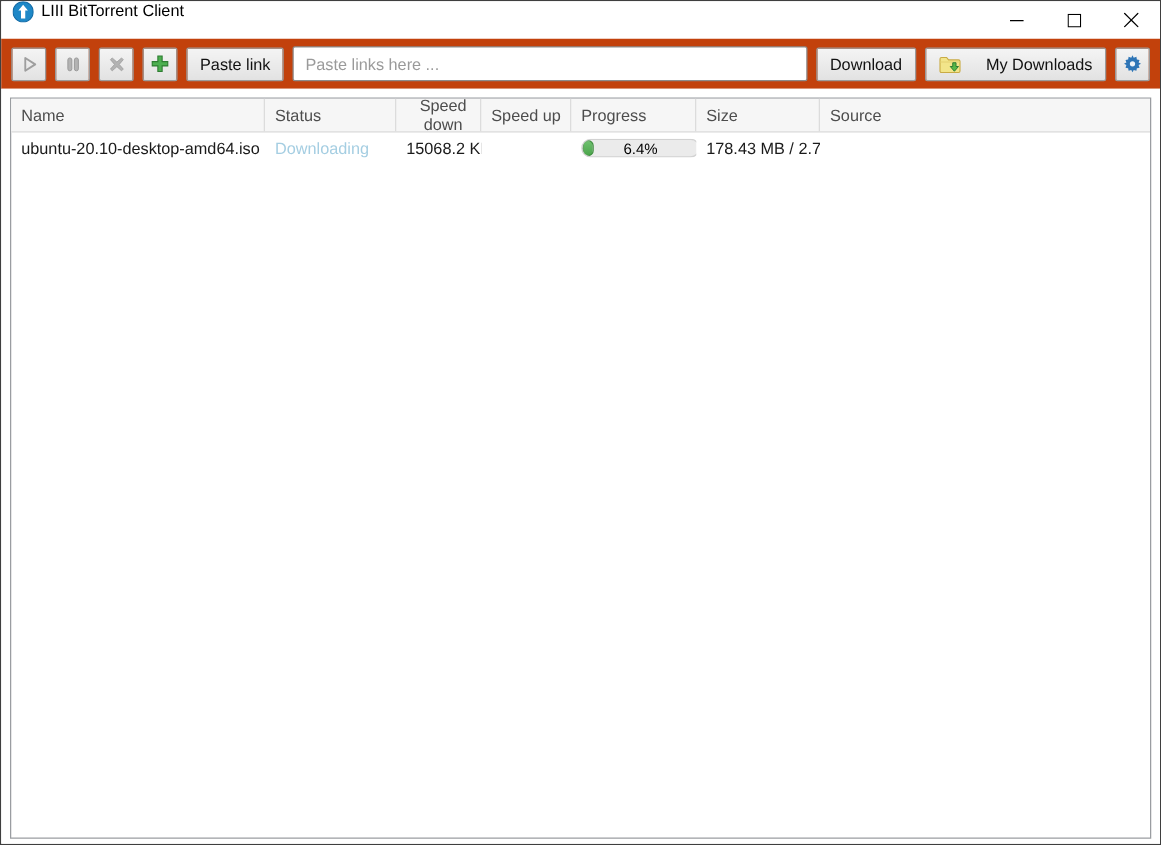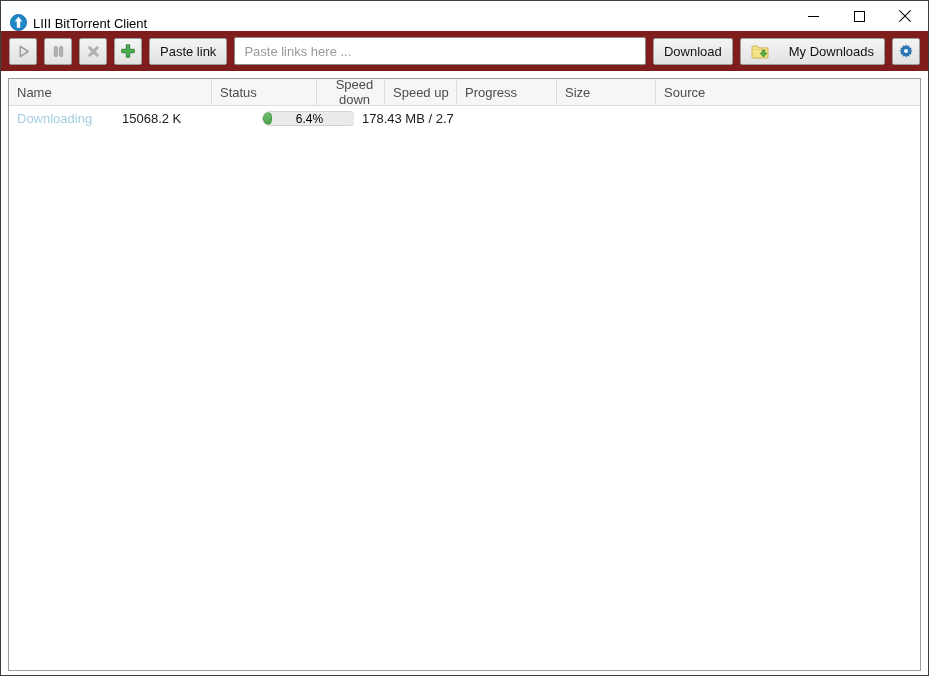"LIII BitTorrent Client" .titlebar { align-items: flex-end -> flex-start }
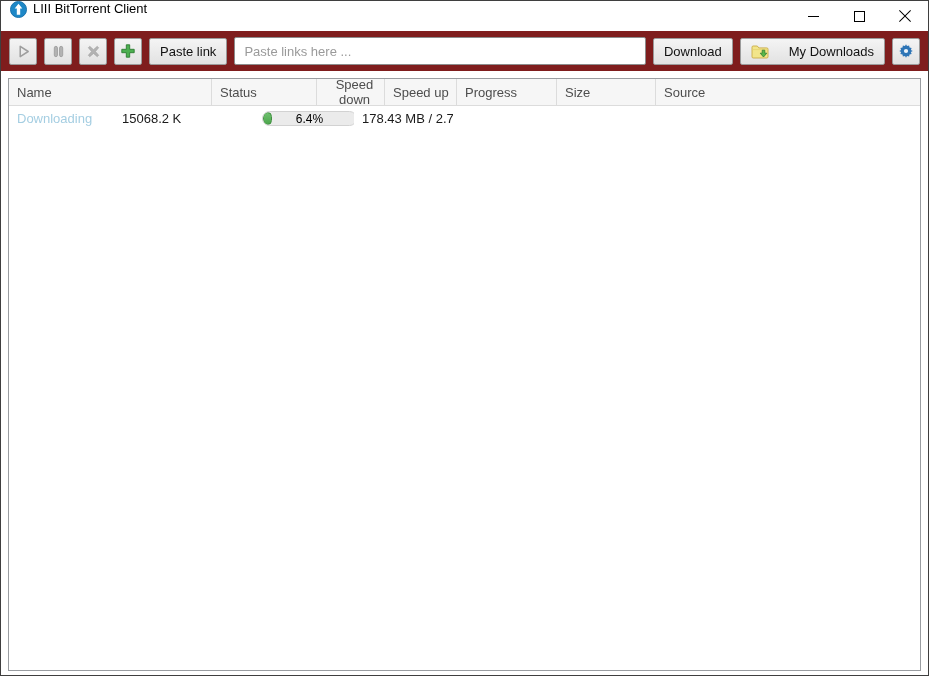"Paste link" .toolbar { background: #7f1d1d -> #c2410c }
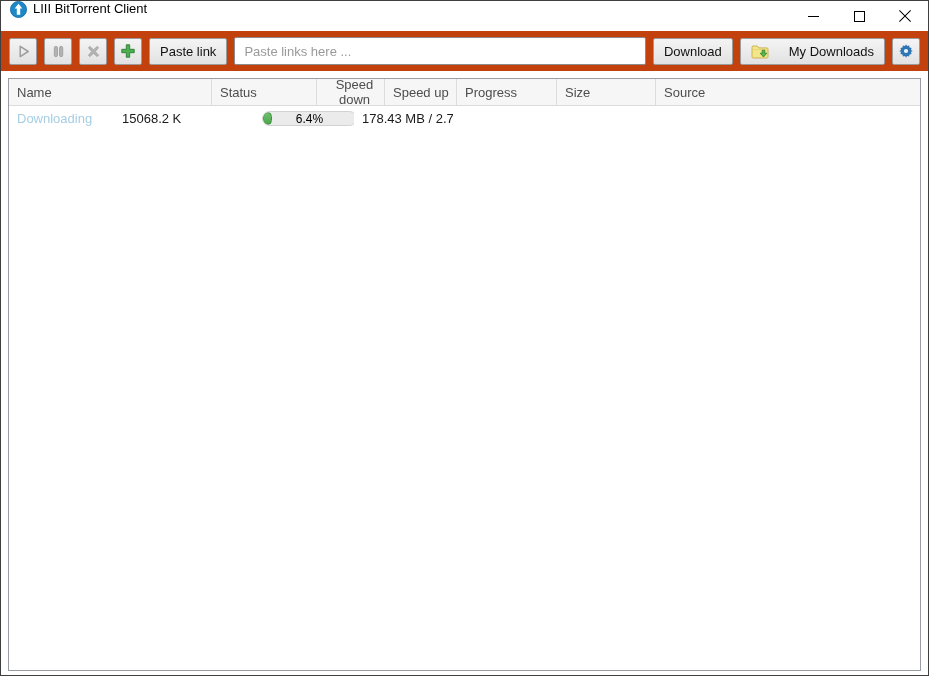"ubuntu-20.10-desktop-amd64.iso" div.td { html: none -> <div>ubuntu-20.10-desktop-amd64.iso</div> }
